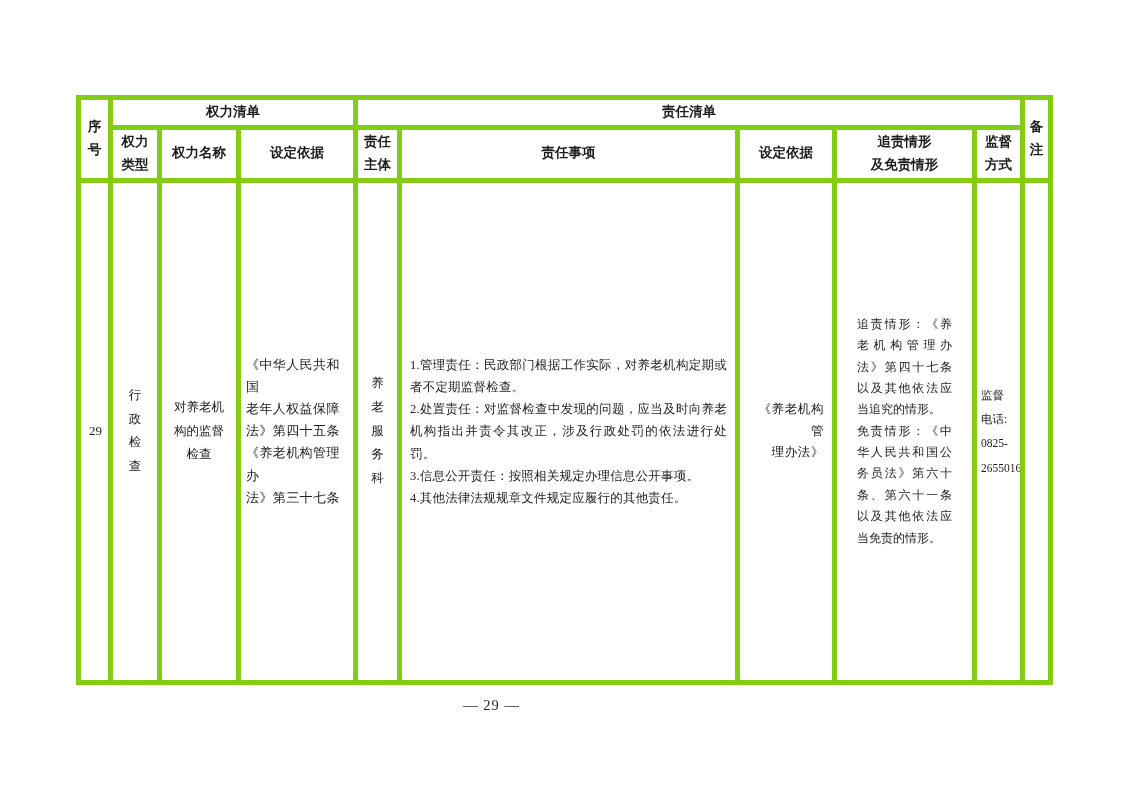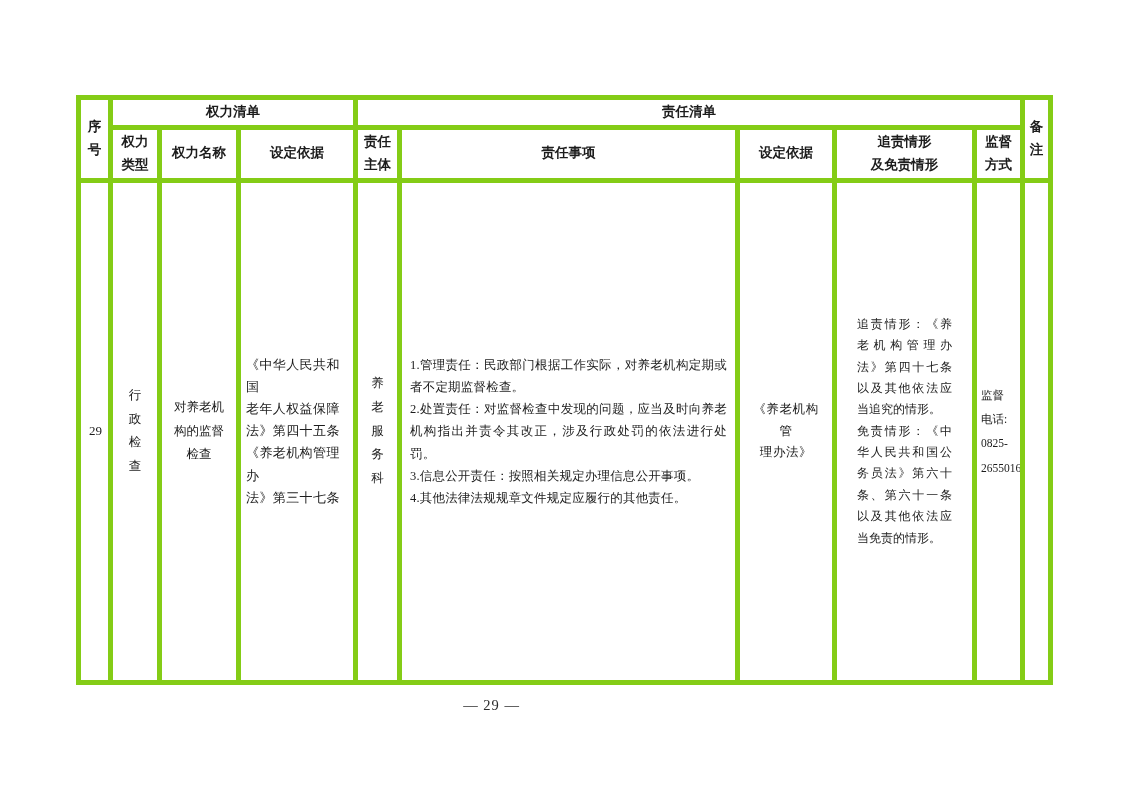"《养老机构管" td.c-account { text-align: center -> right }
